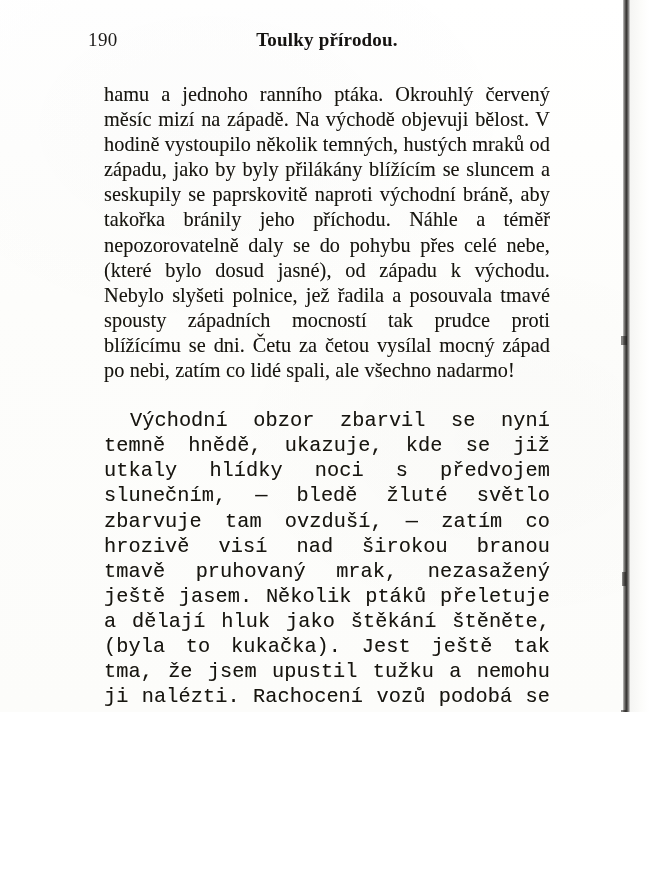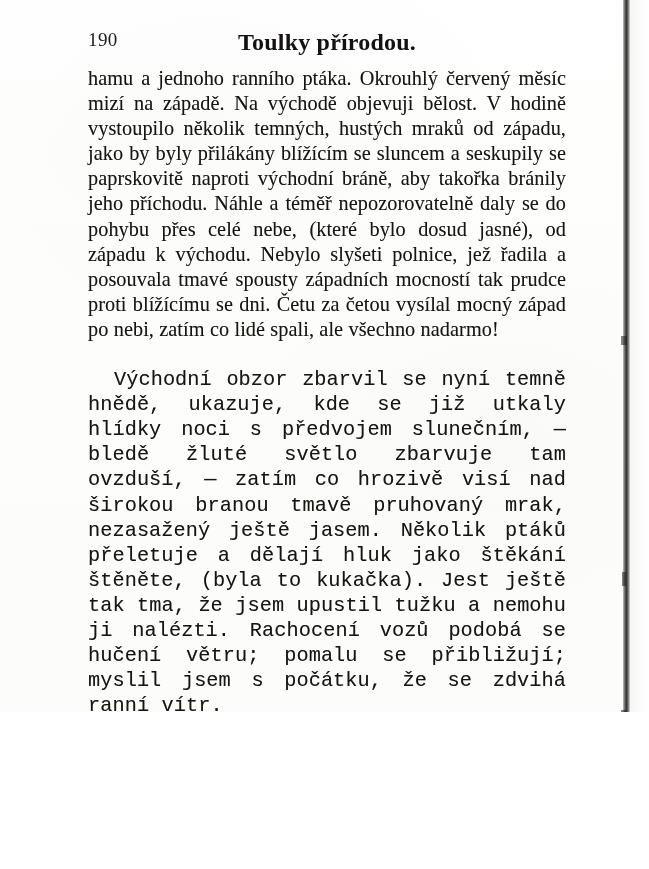"Toulky přírodou." .running-title { font-size: 24px -> 19px }
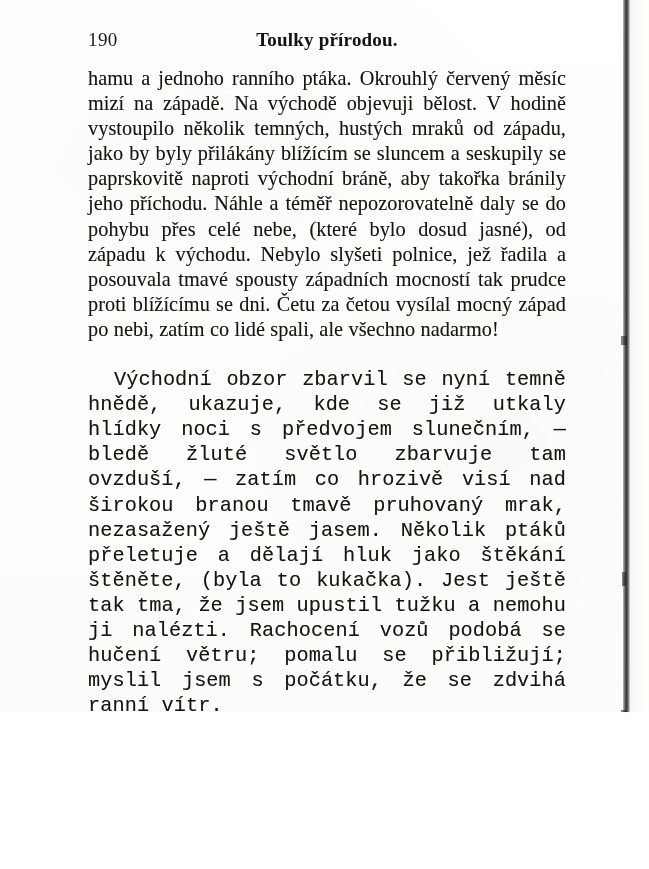"hamu a jednoho ranního ptáka." .para { margin: 0 -> 16px }
